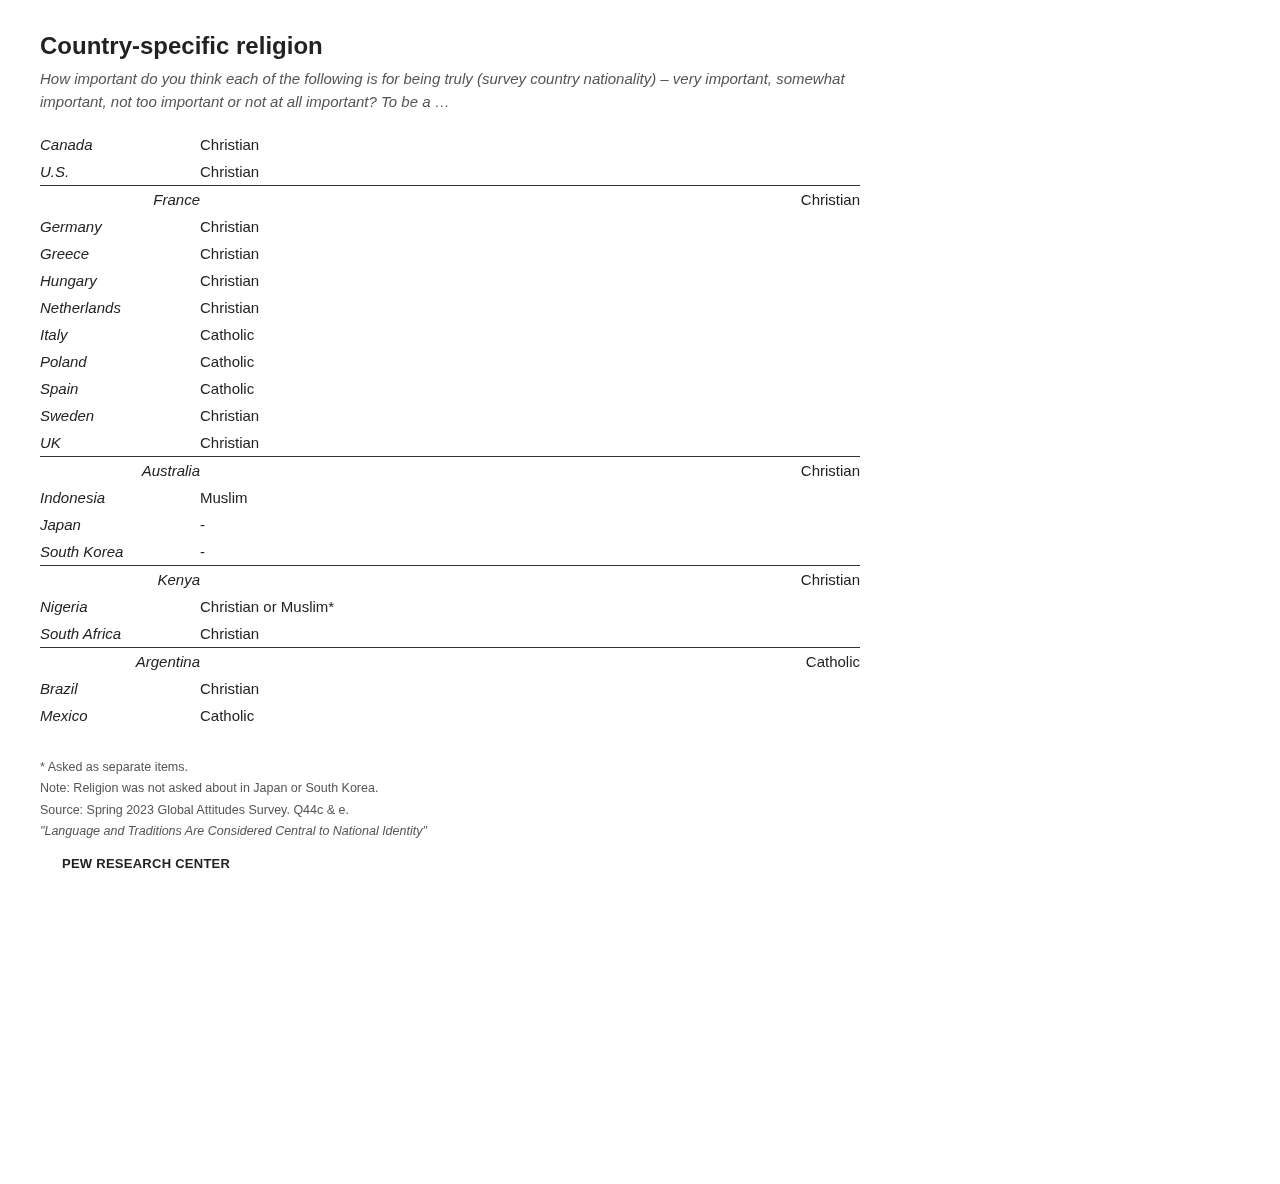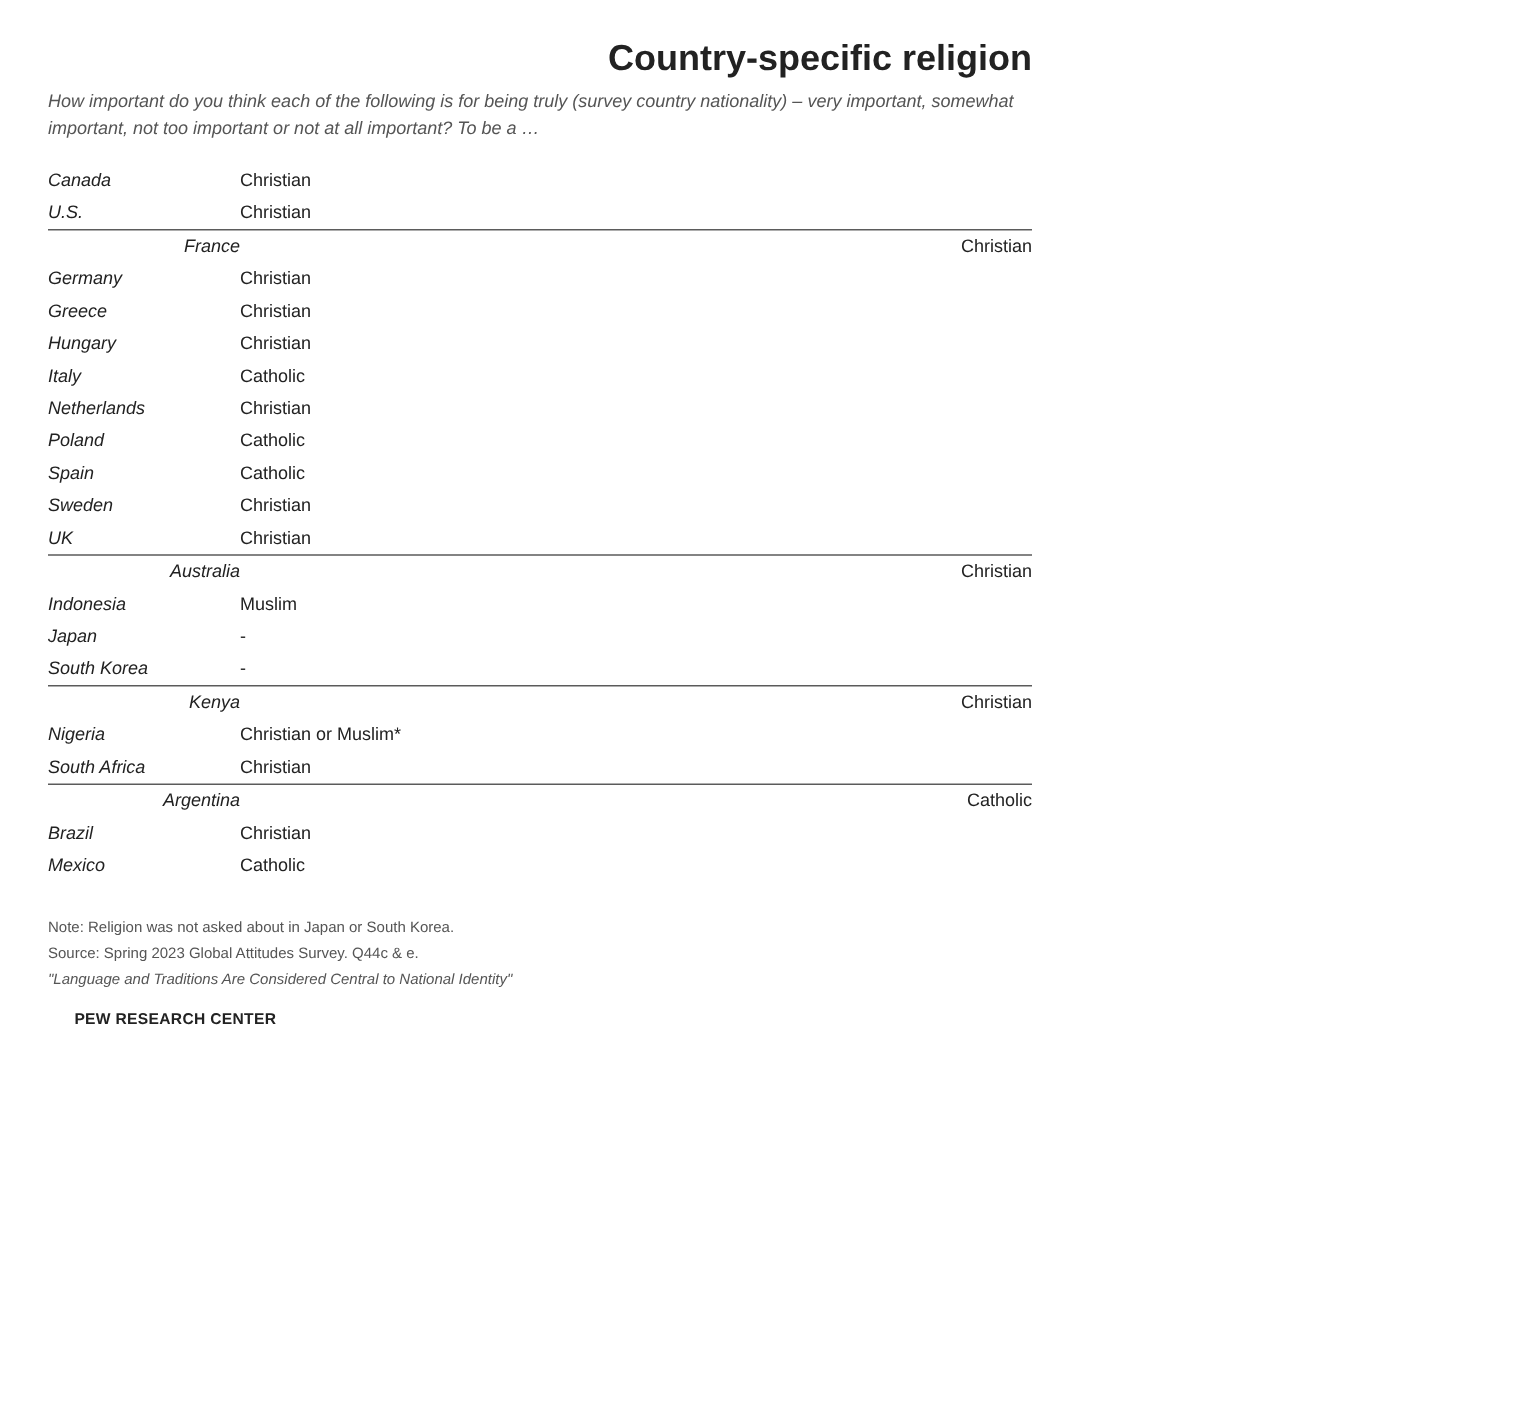"Country-specific religion" h1 { font-size: 30px -> 24px; text-align: right -> none }
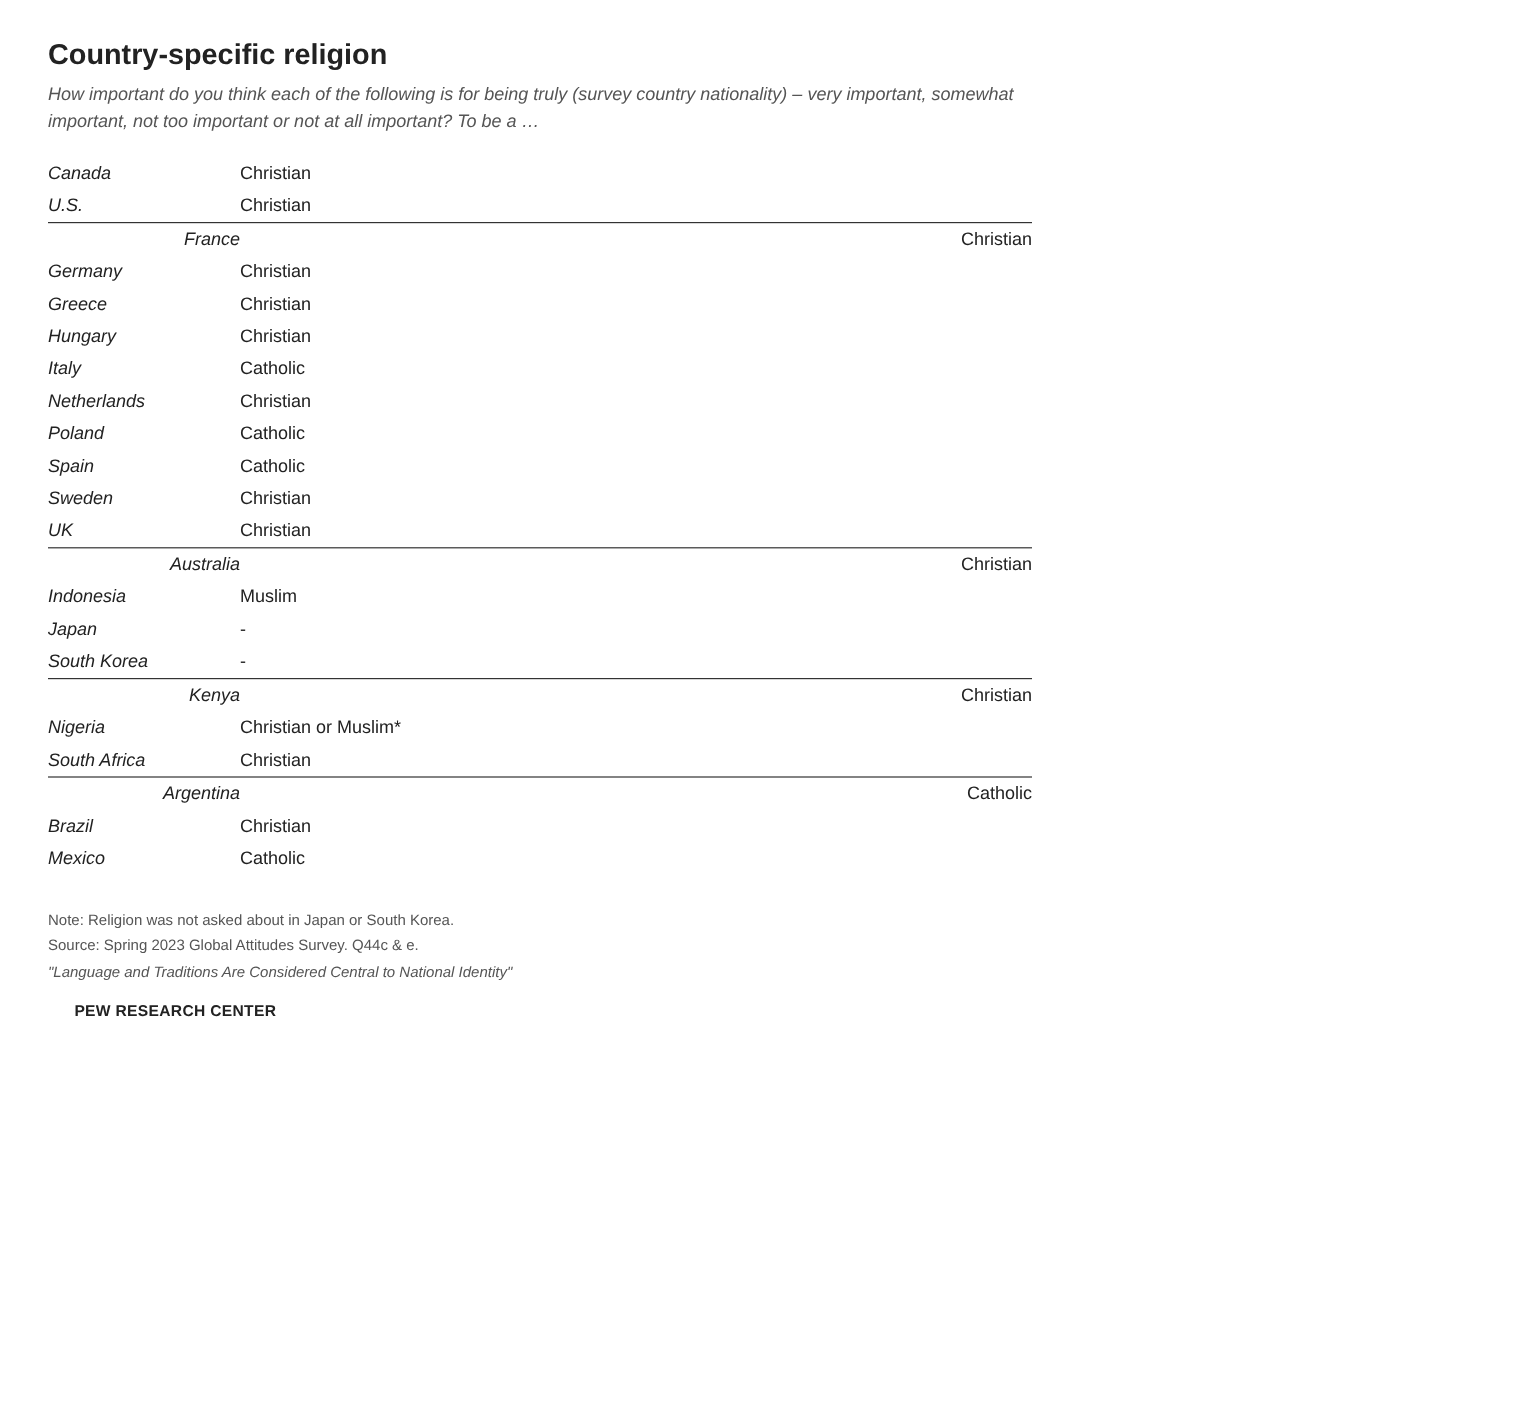"Italy" tr { order: before "Netherlands" -> after "Netherlands" }
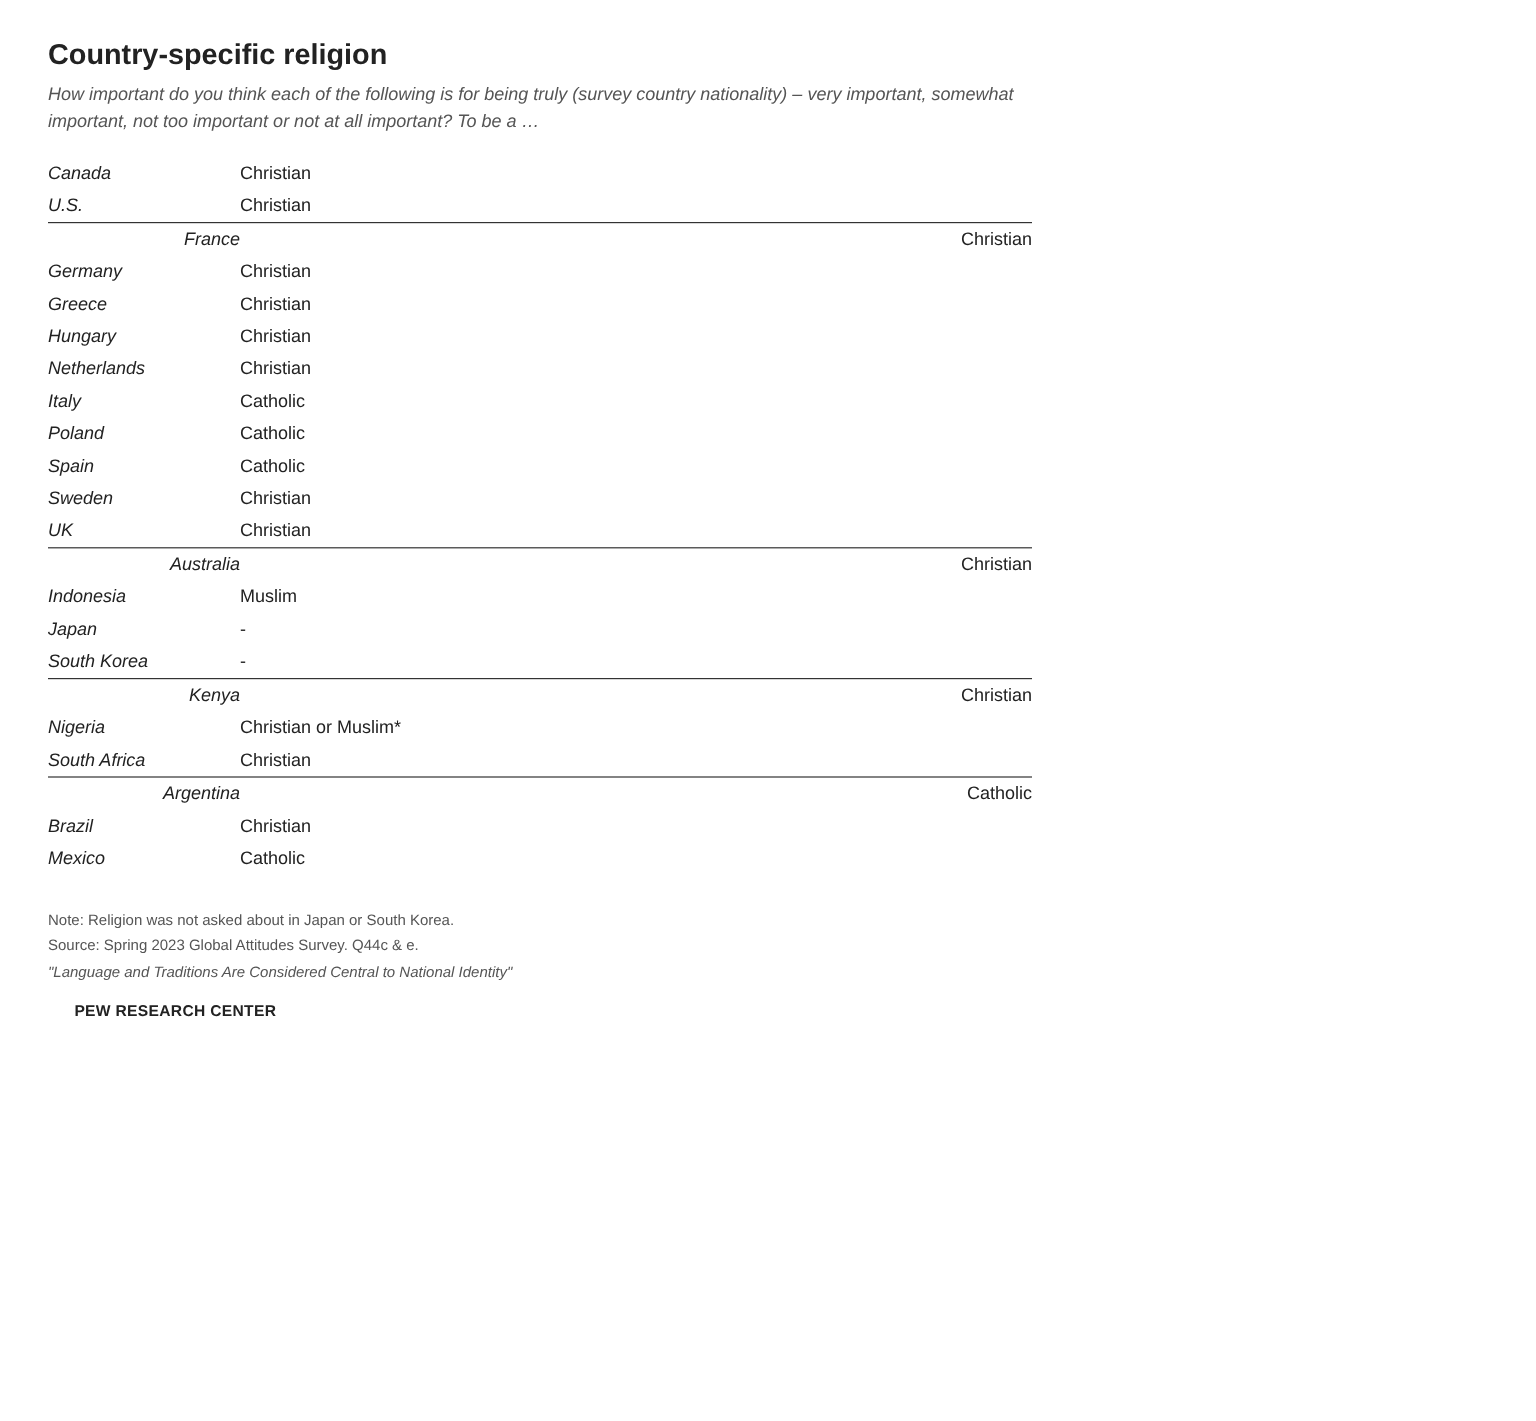"* Asked as separate items." p { html: none -> <p>* Asked as separate items.</p> }
